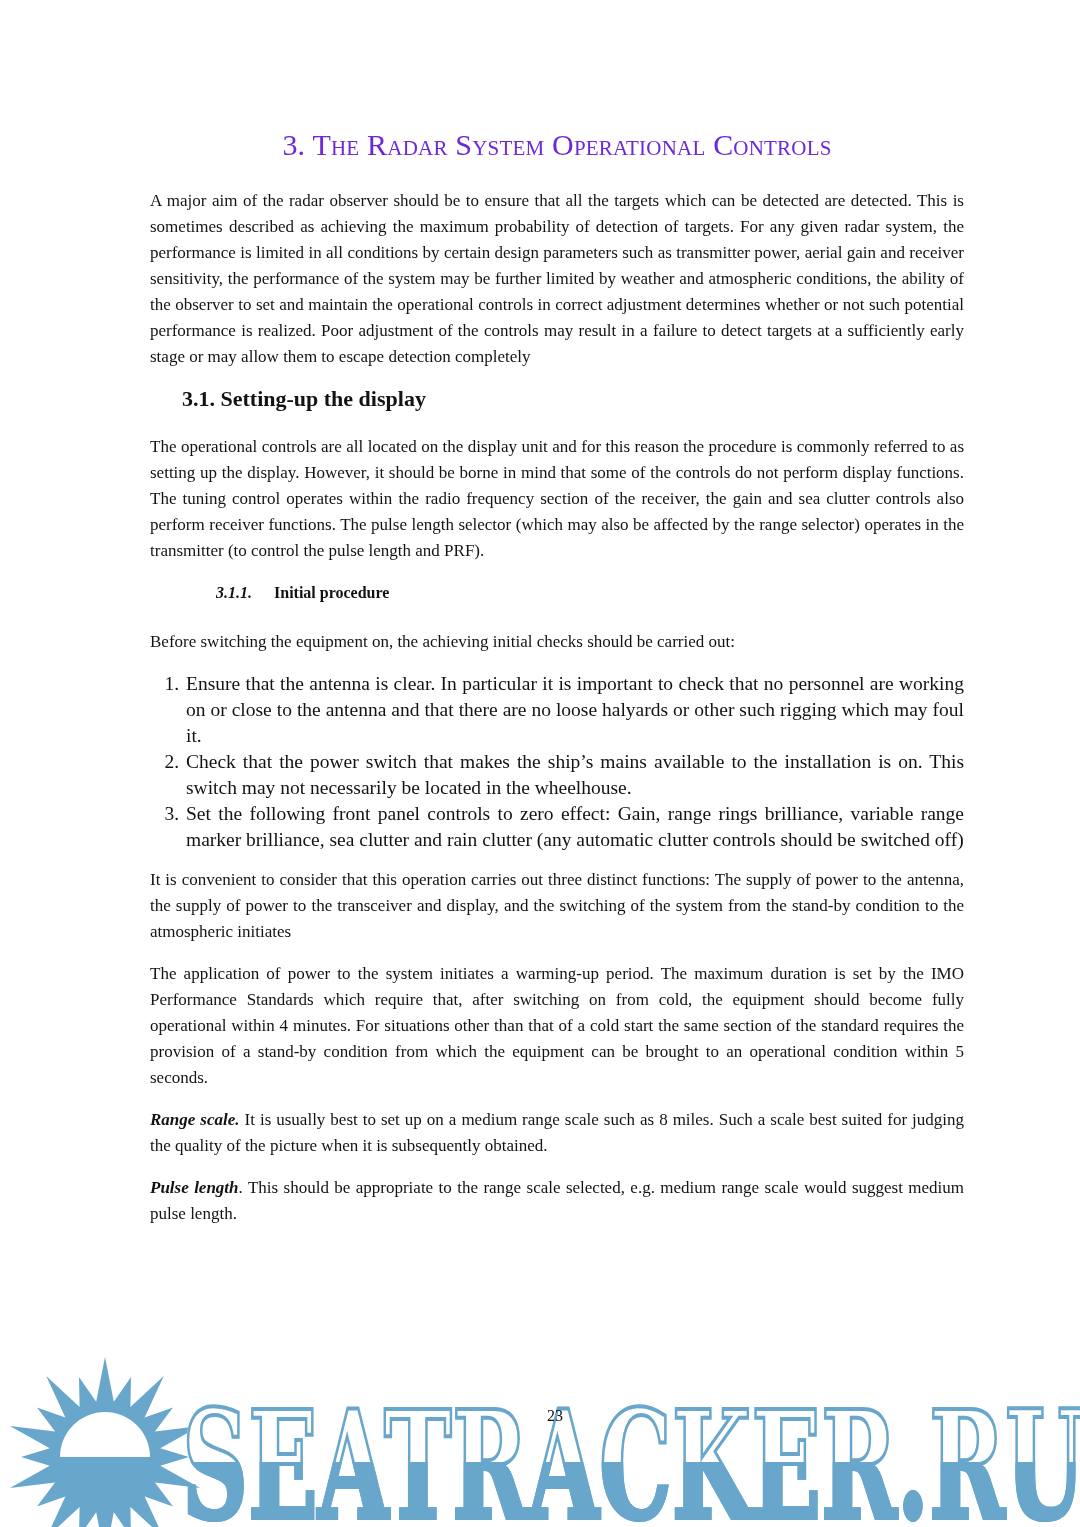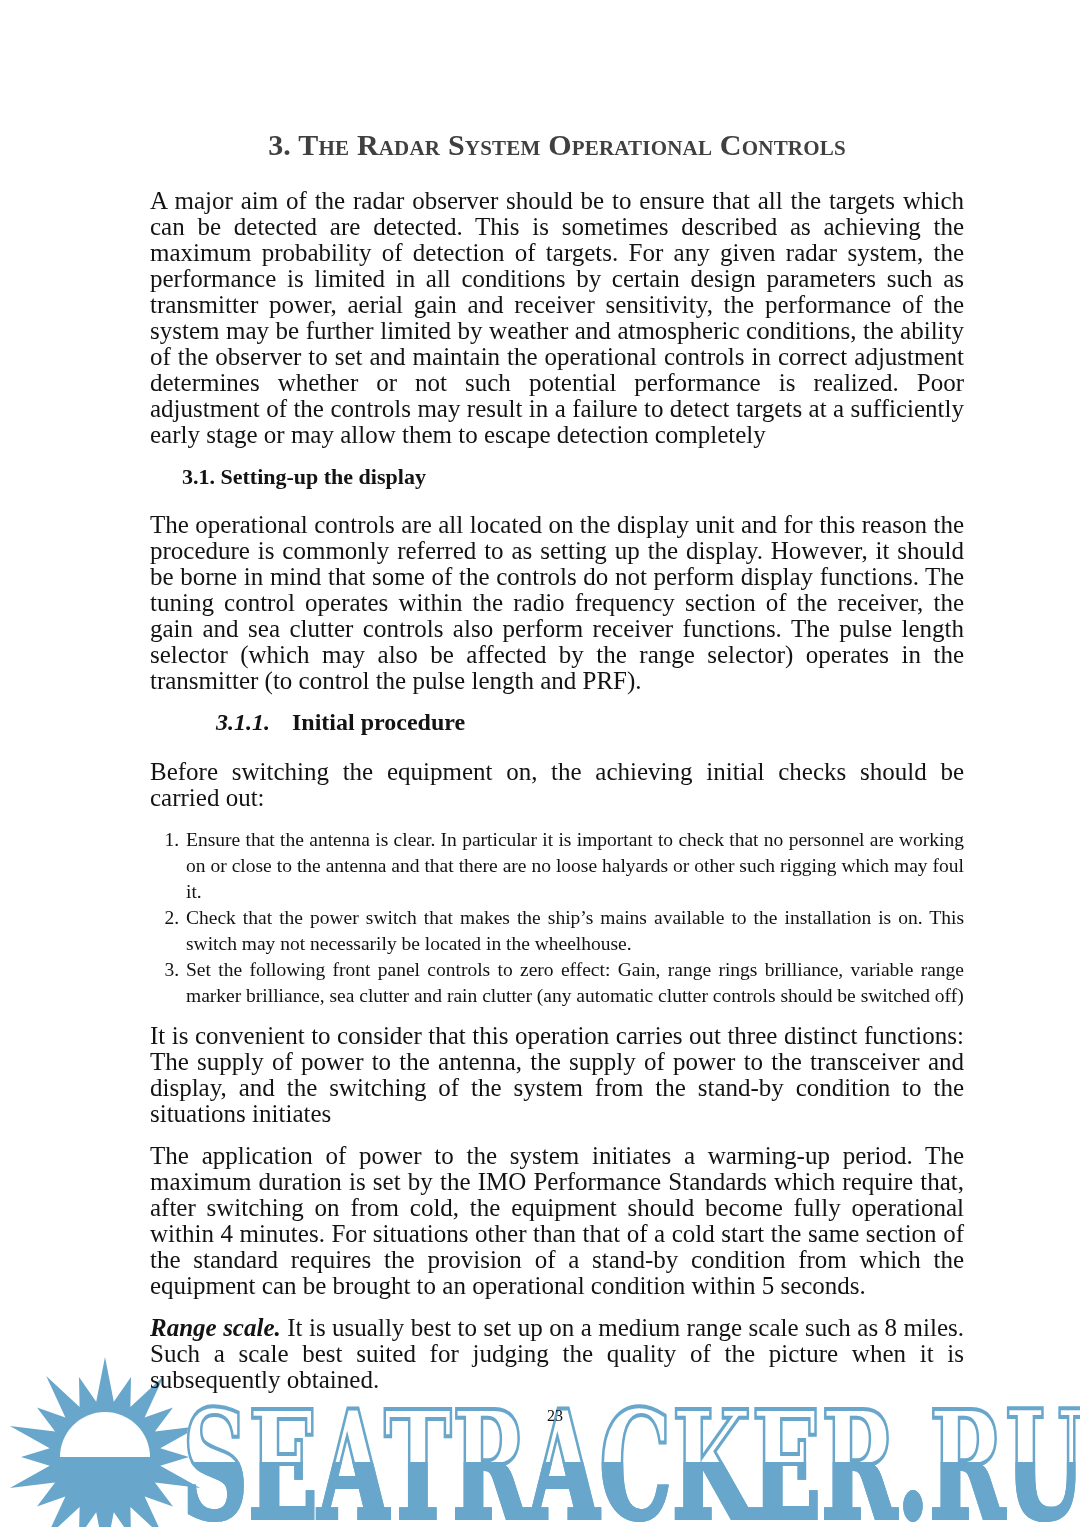"3. The Radar System Operational" .doc-title { color: #404040 -> #6d28d9; font-weight: bold -> normal }
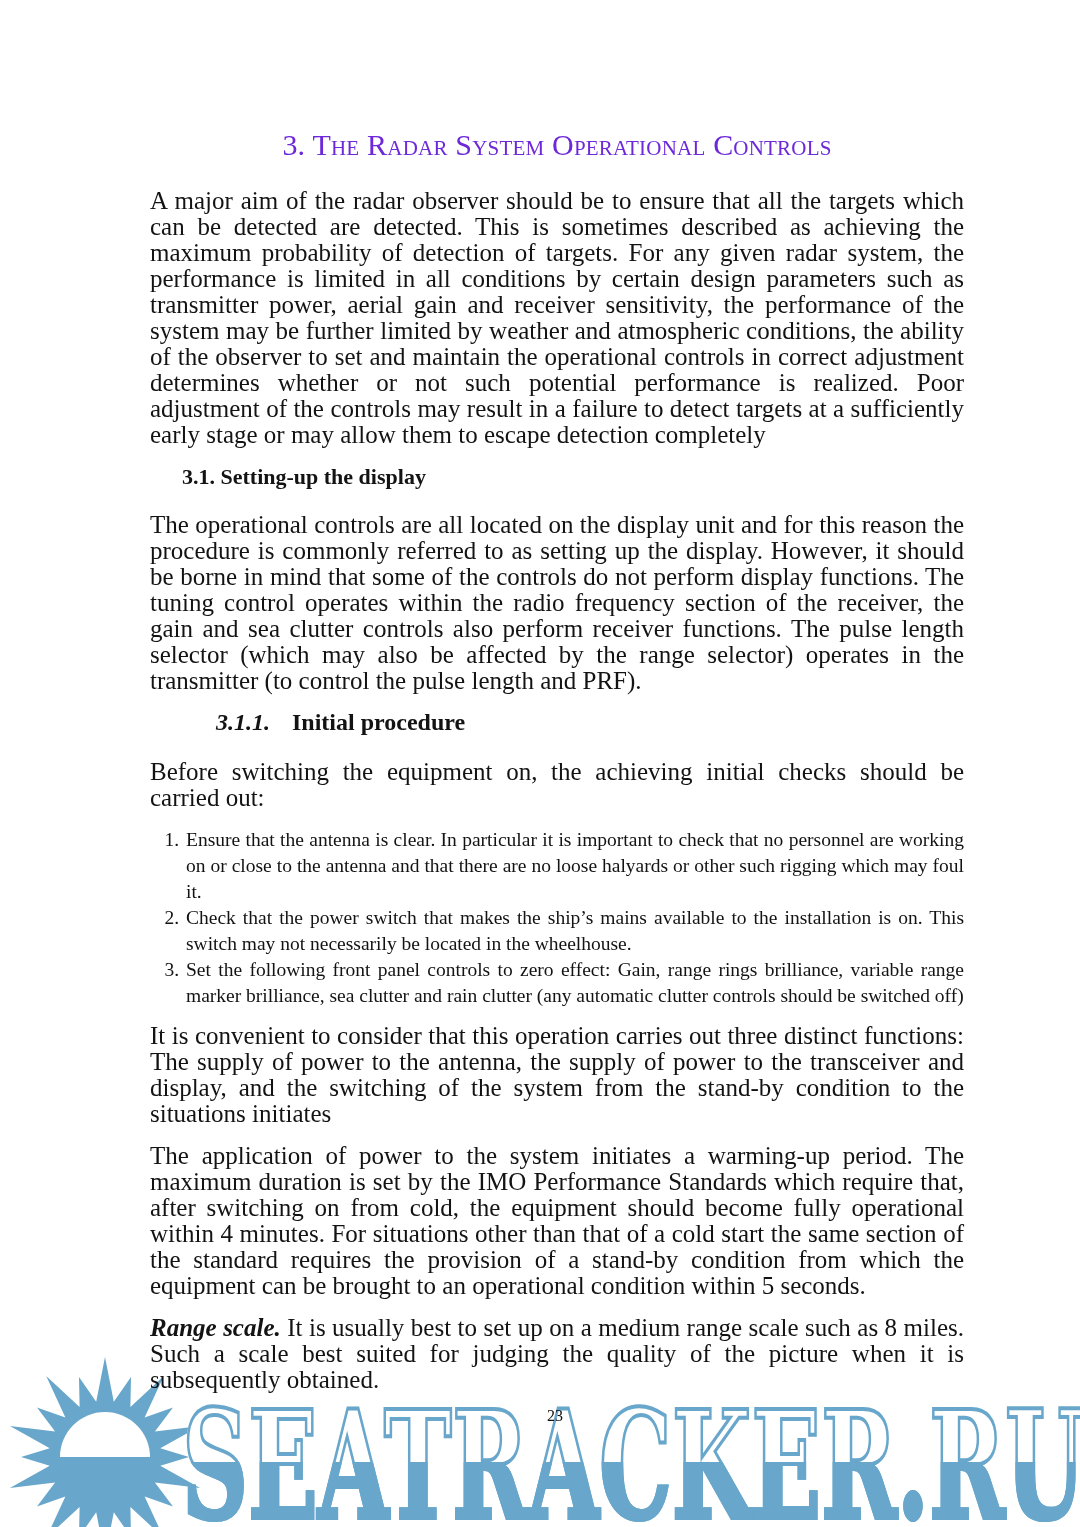"A major aim of the" p.body { font-size: 25px -> 17px }
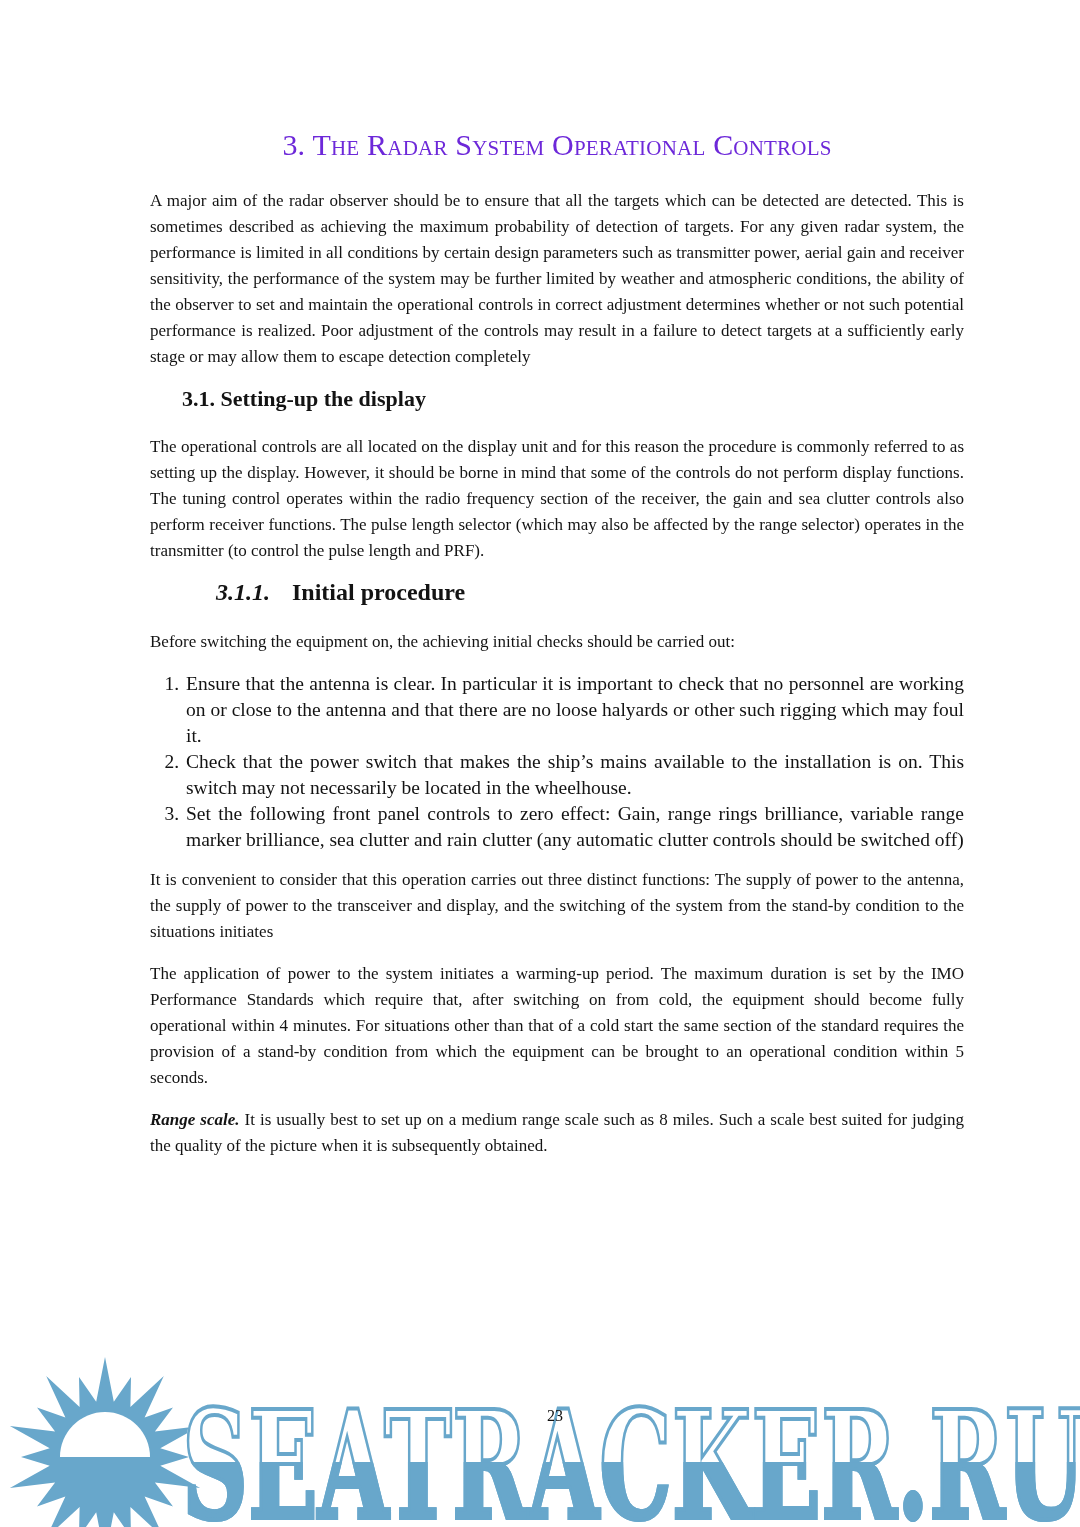"3.1.1. Initial procedure" h3.subsec { font-size: 24px -> 16px }
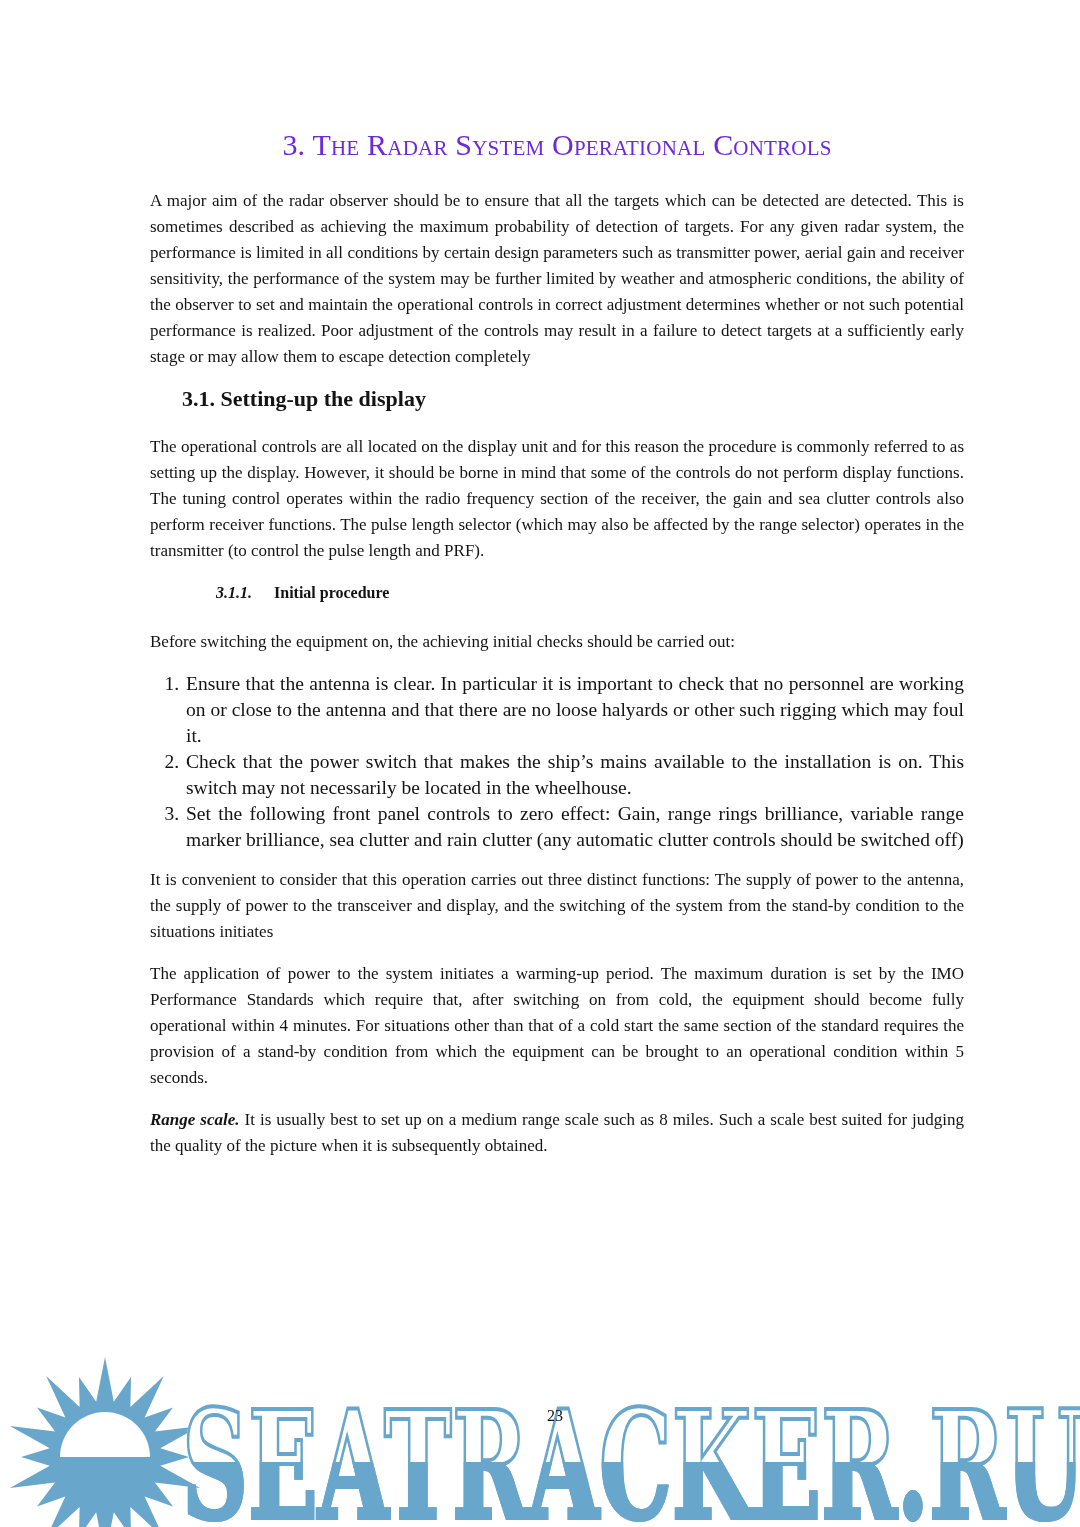"situations" span.run-i { text: situations -> atmospheric }
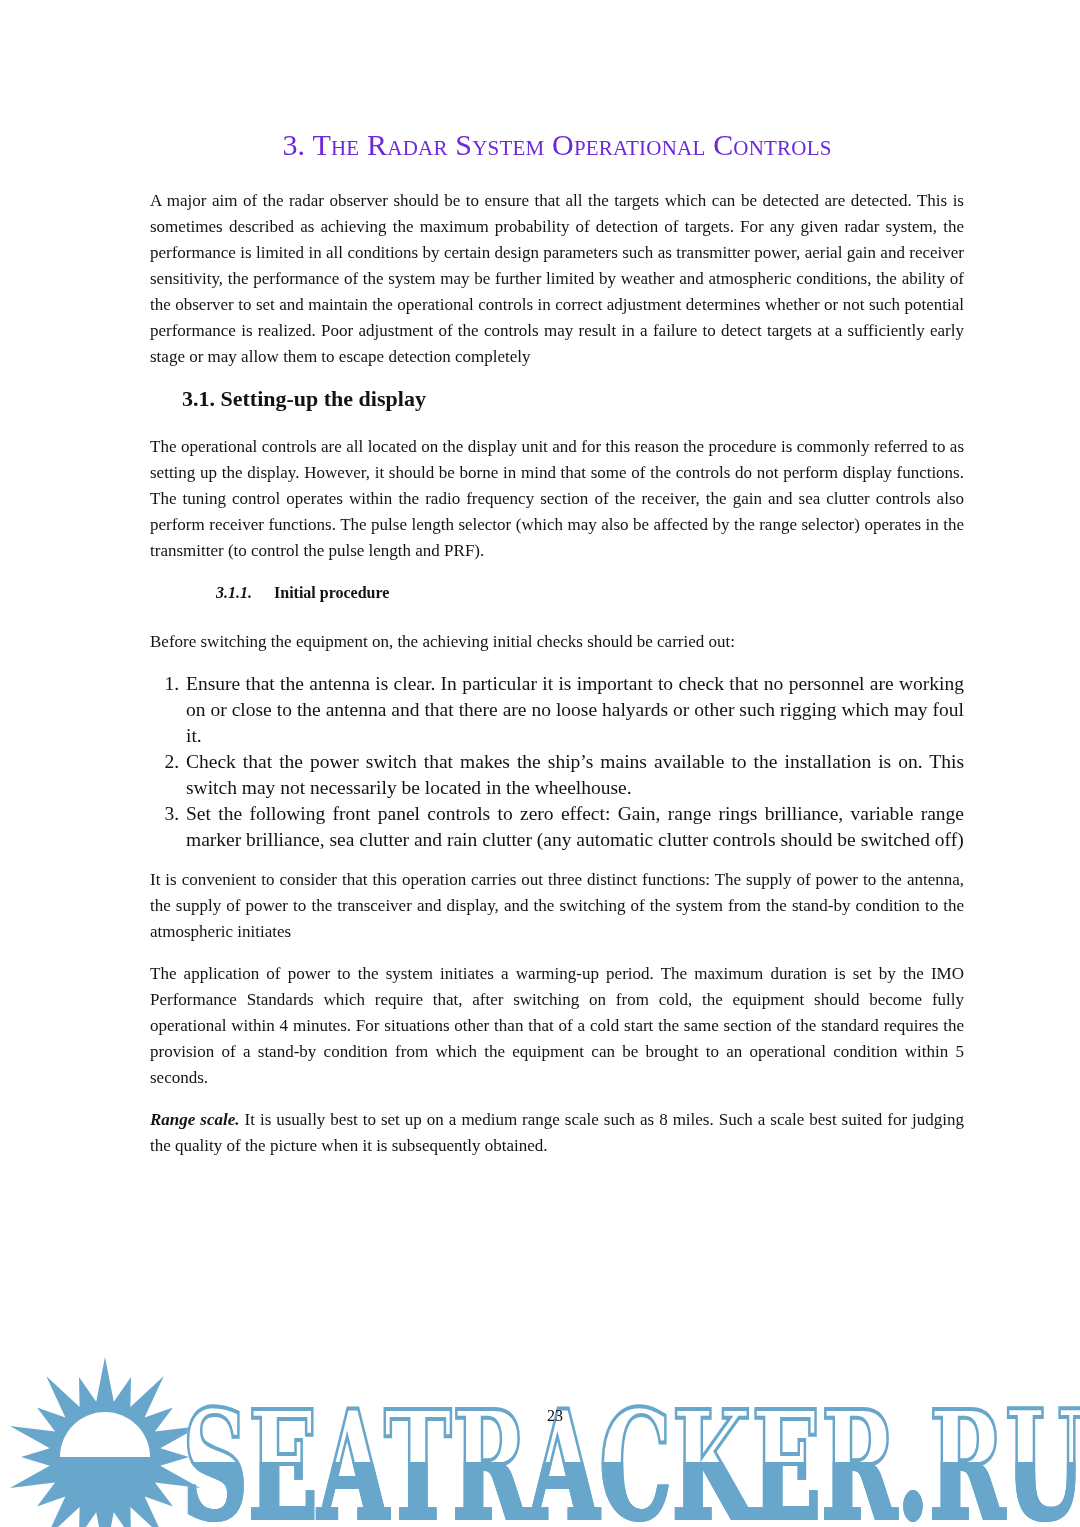"Pulse length. This should be" p.body { html: none -> <p><span>Pulse length</span><span>. This should be appropriate to the range scale selected, e.g. medium range scale would suggest medium pulse length.</span></p> }
